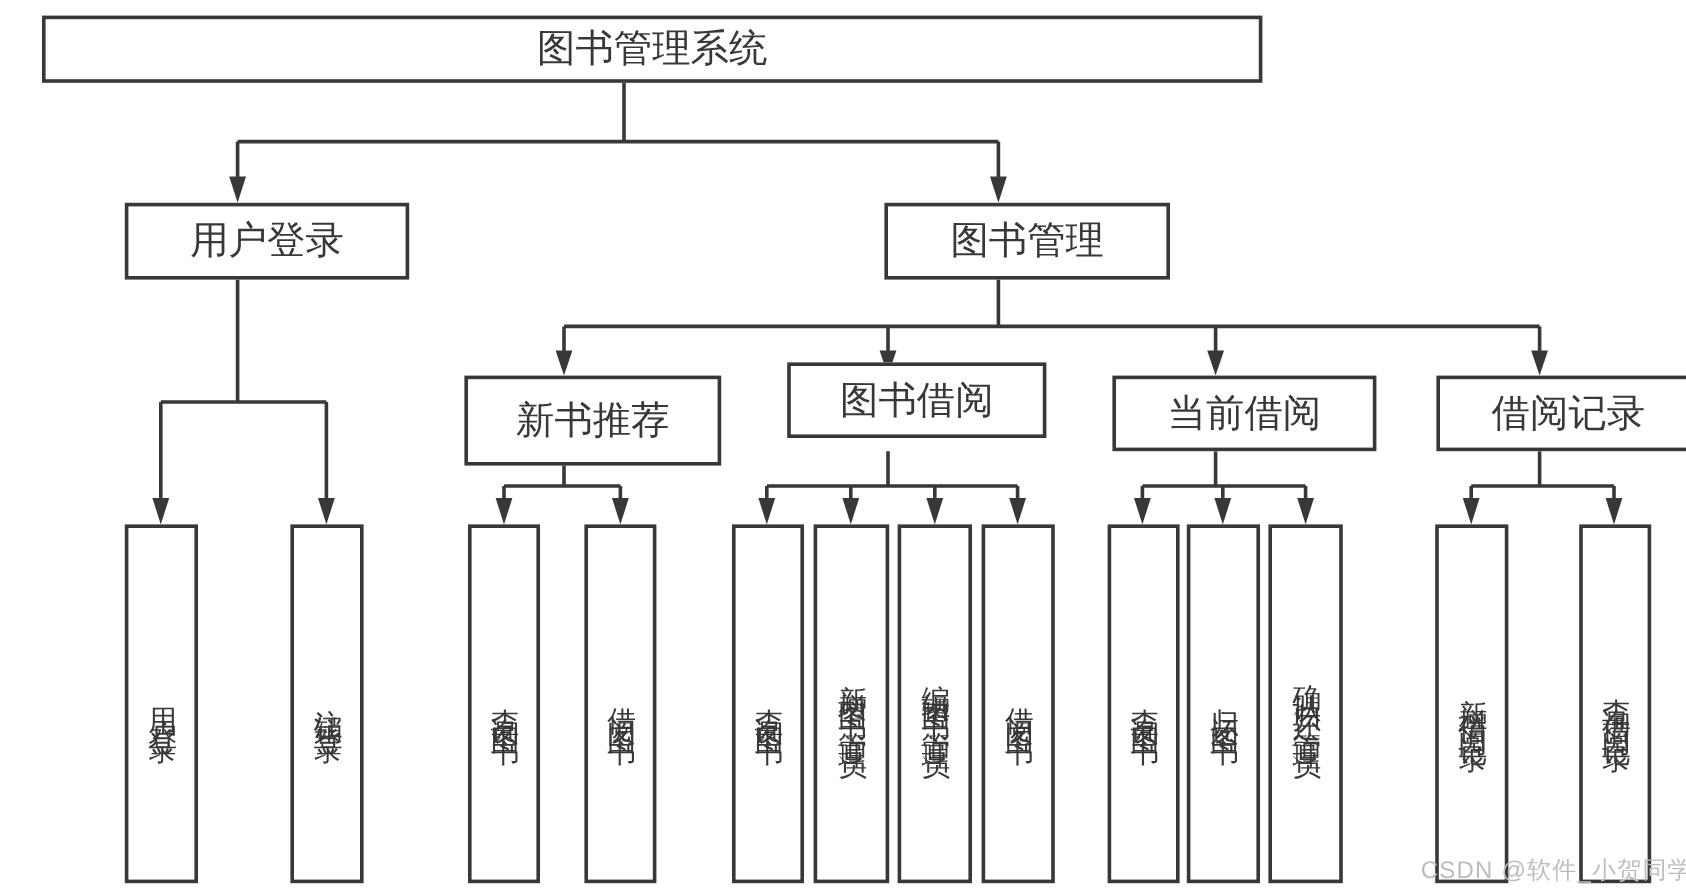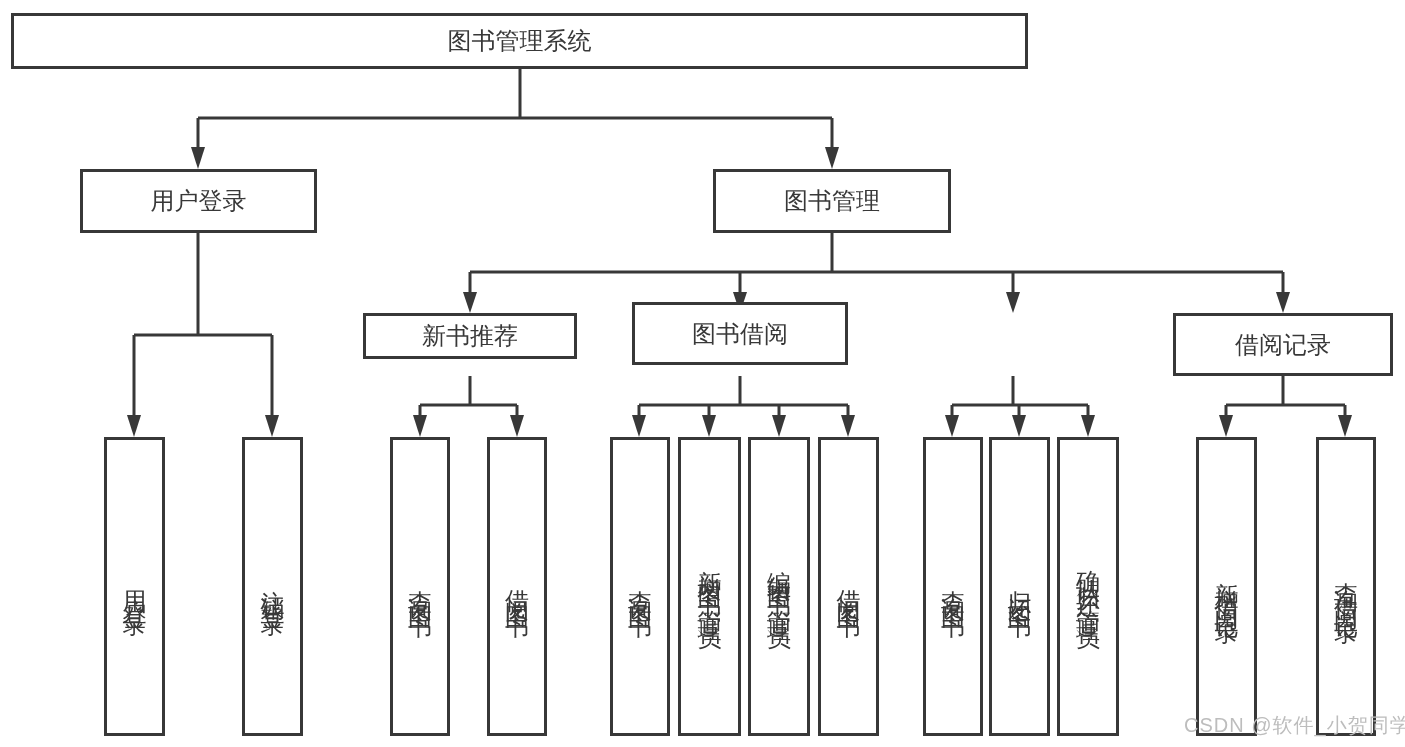"图书管理系统" .hbox { font-size: 24px -> 32px; margin-left: none -> 24px }
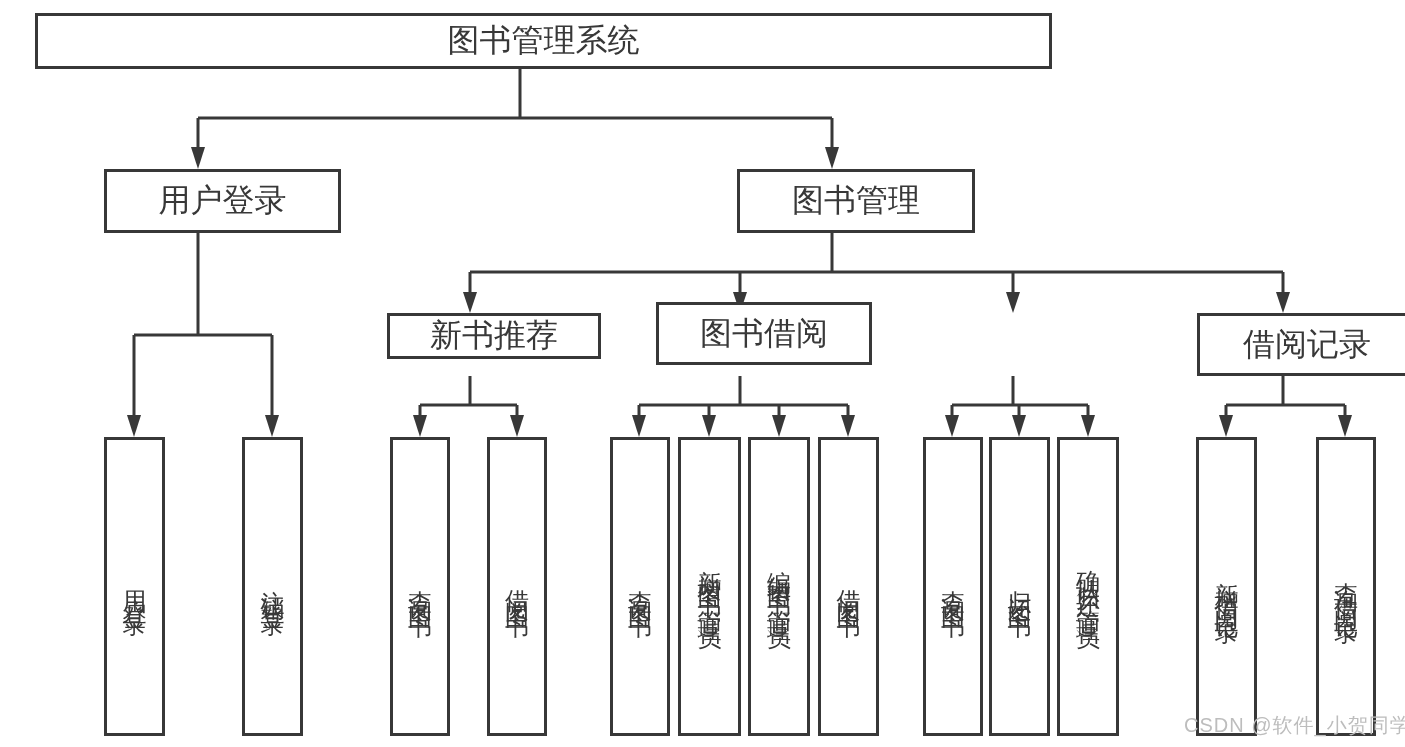"新书推荐" div.hbox { height: 46px -> 75px }
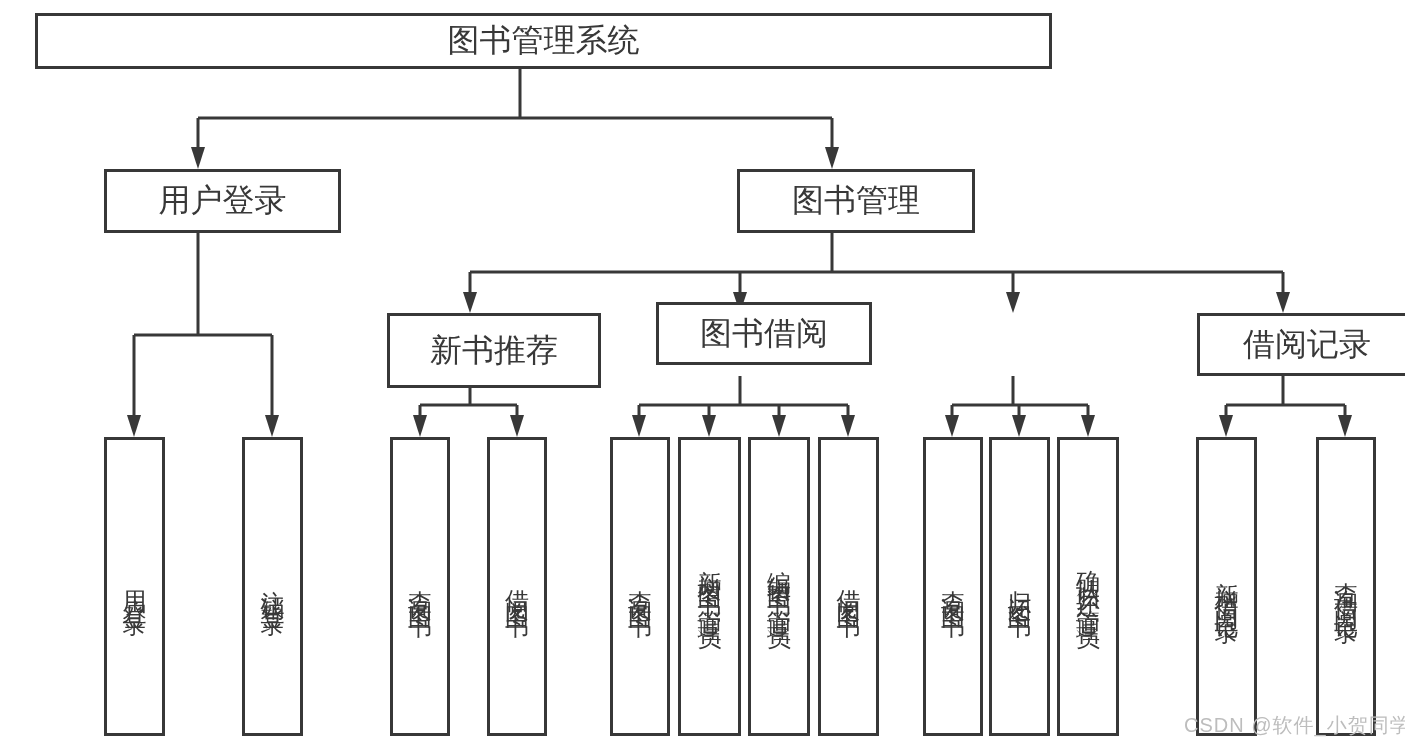"当前借阅" div.hbox { html: none -> <div>当前借阅</div> }
